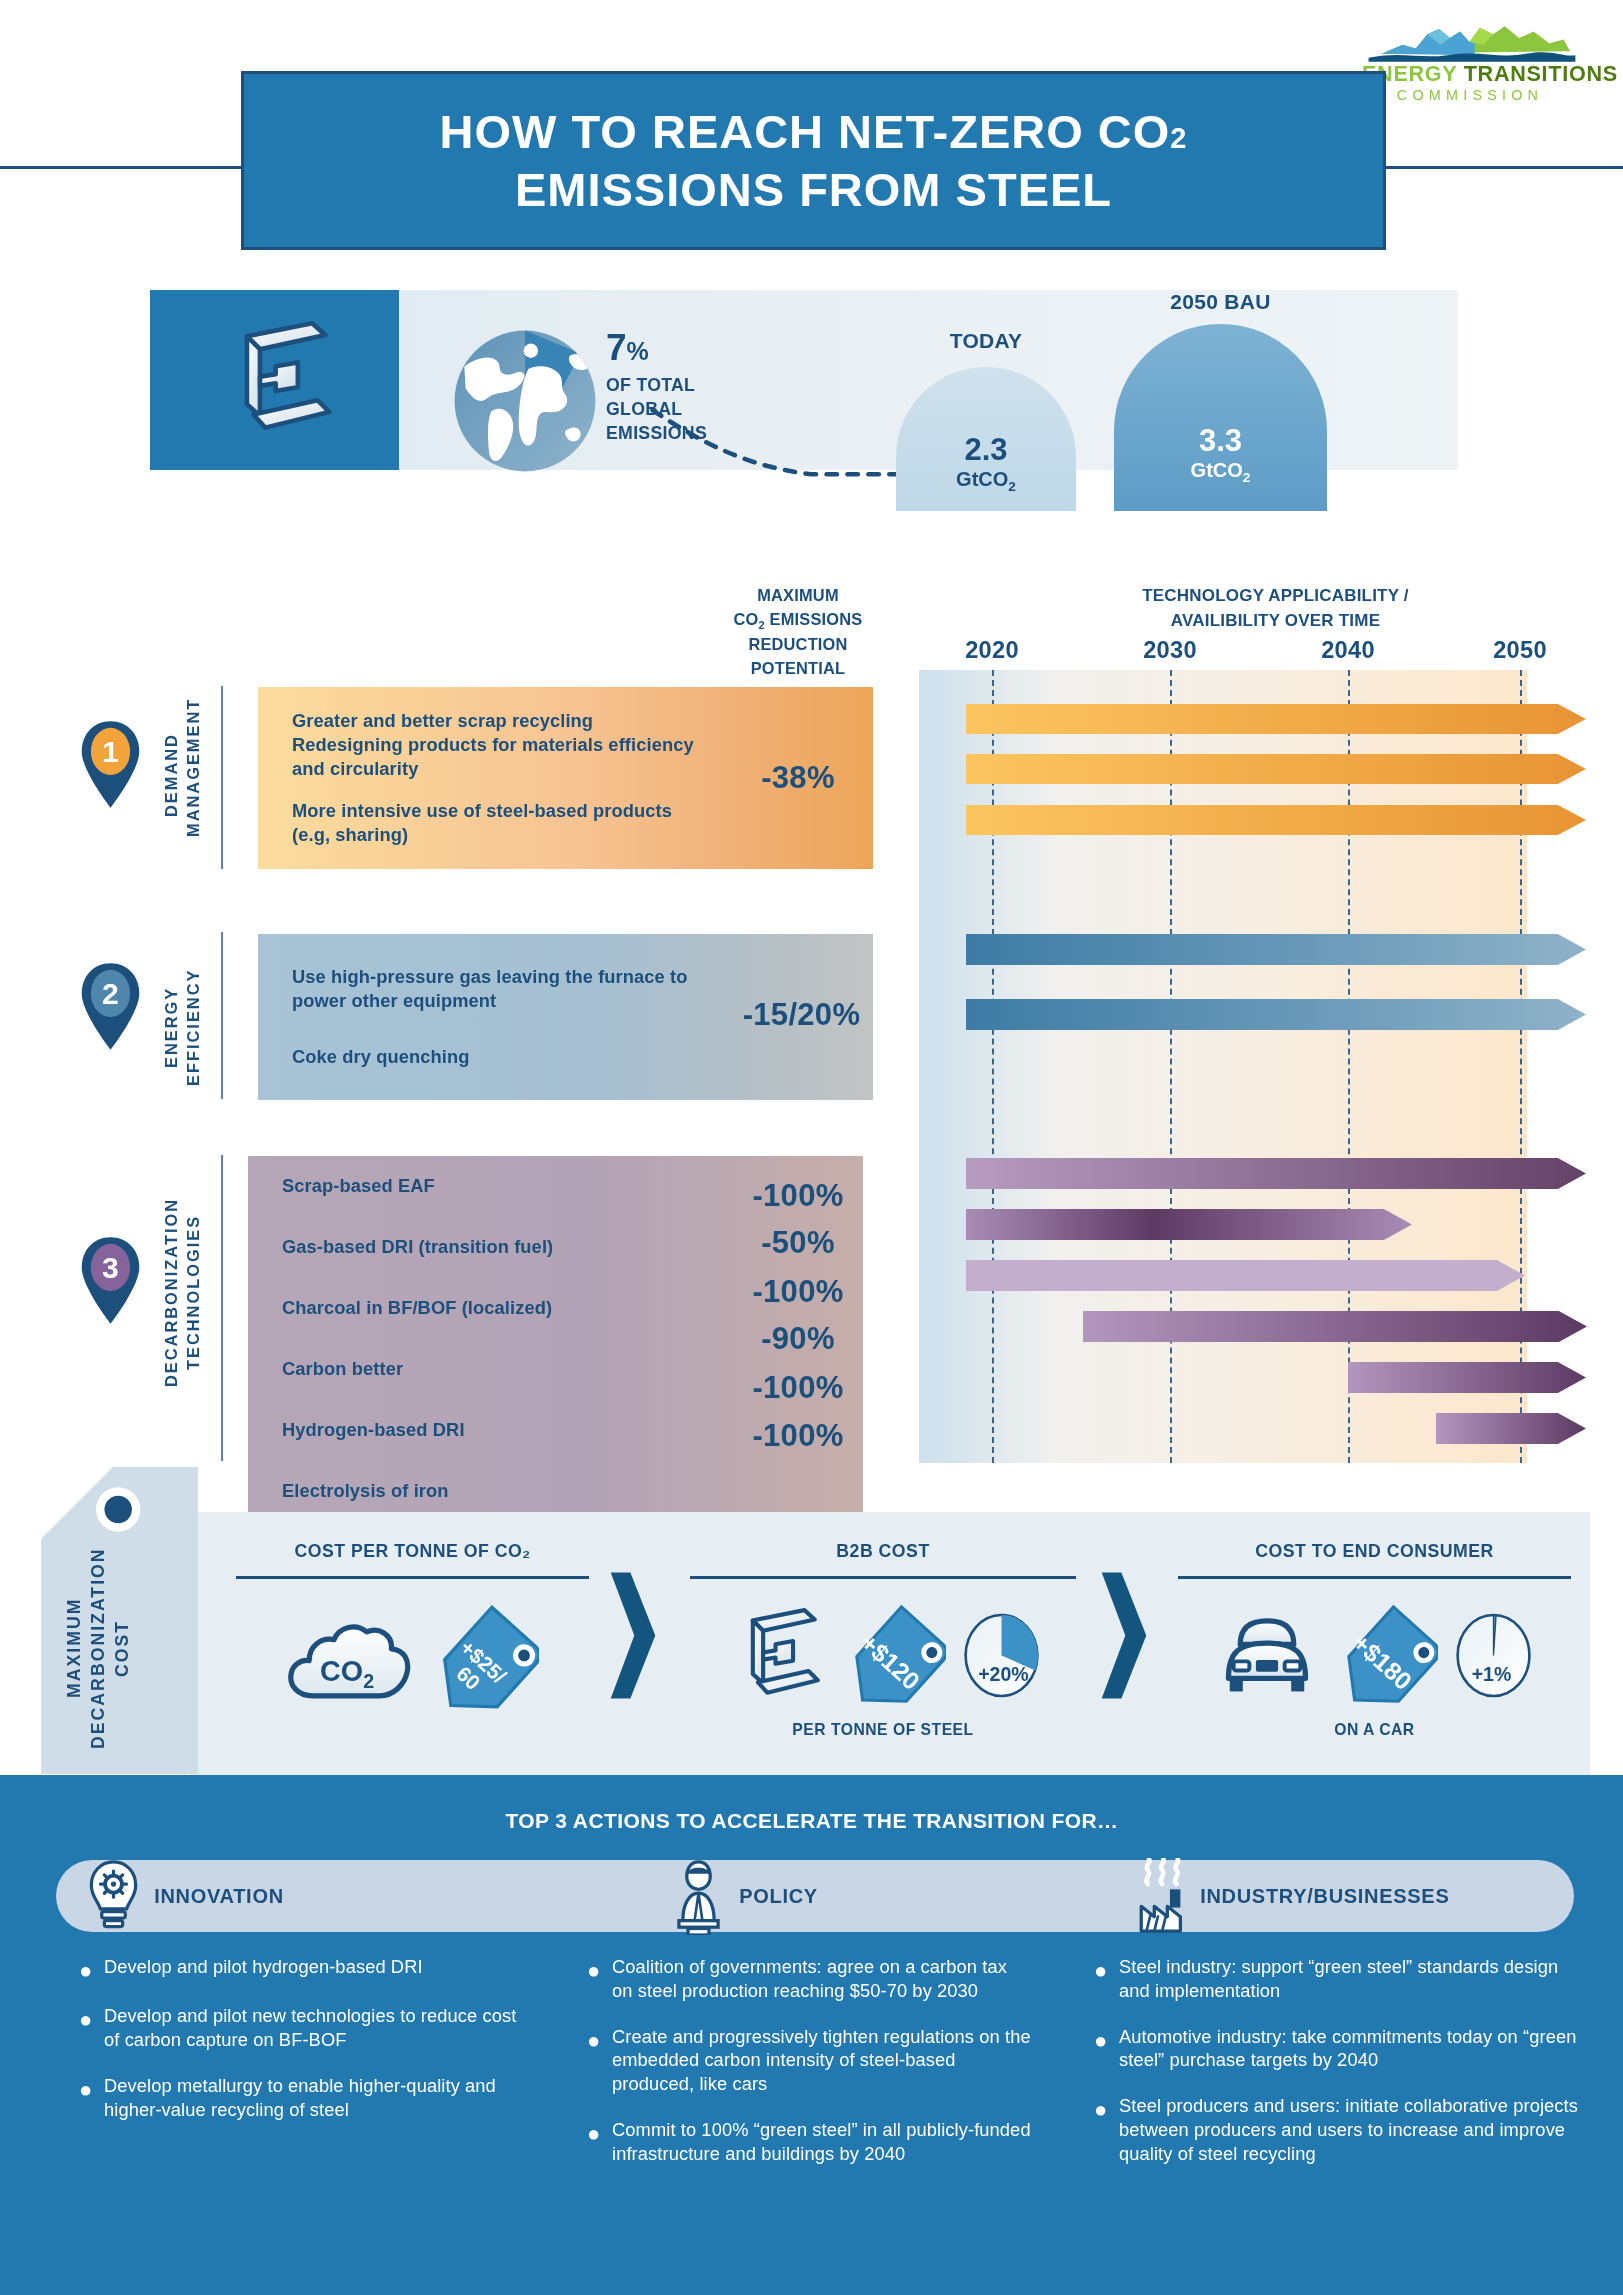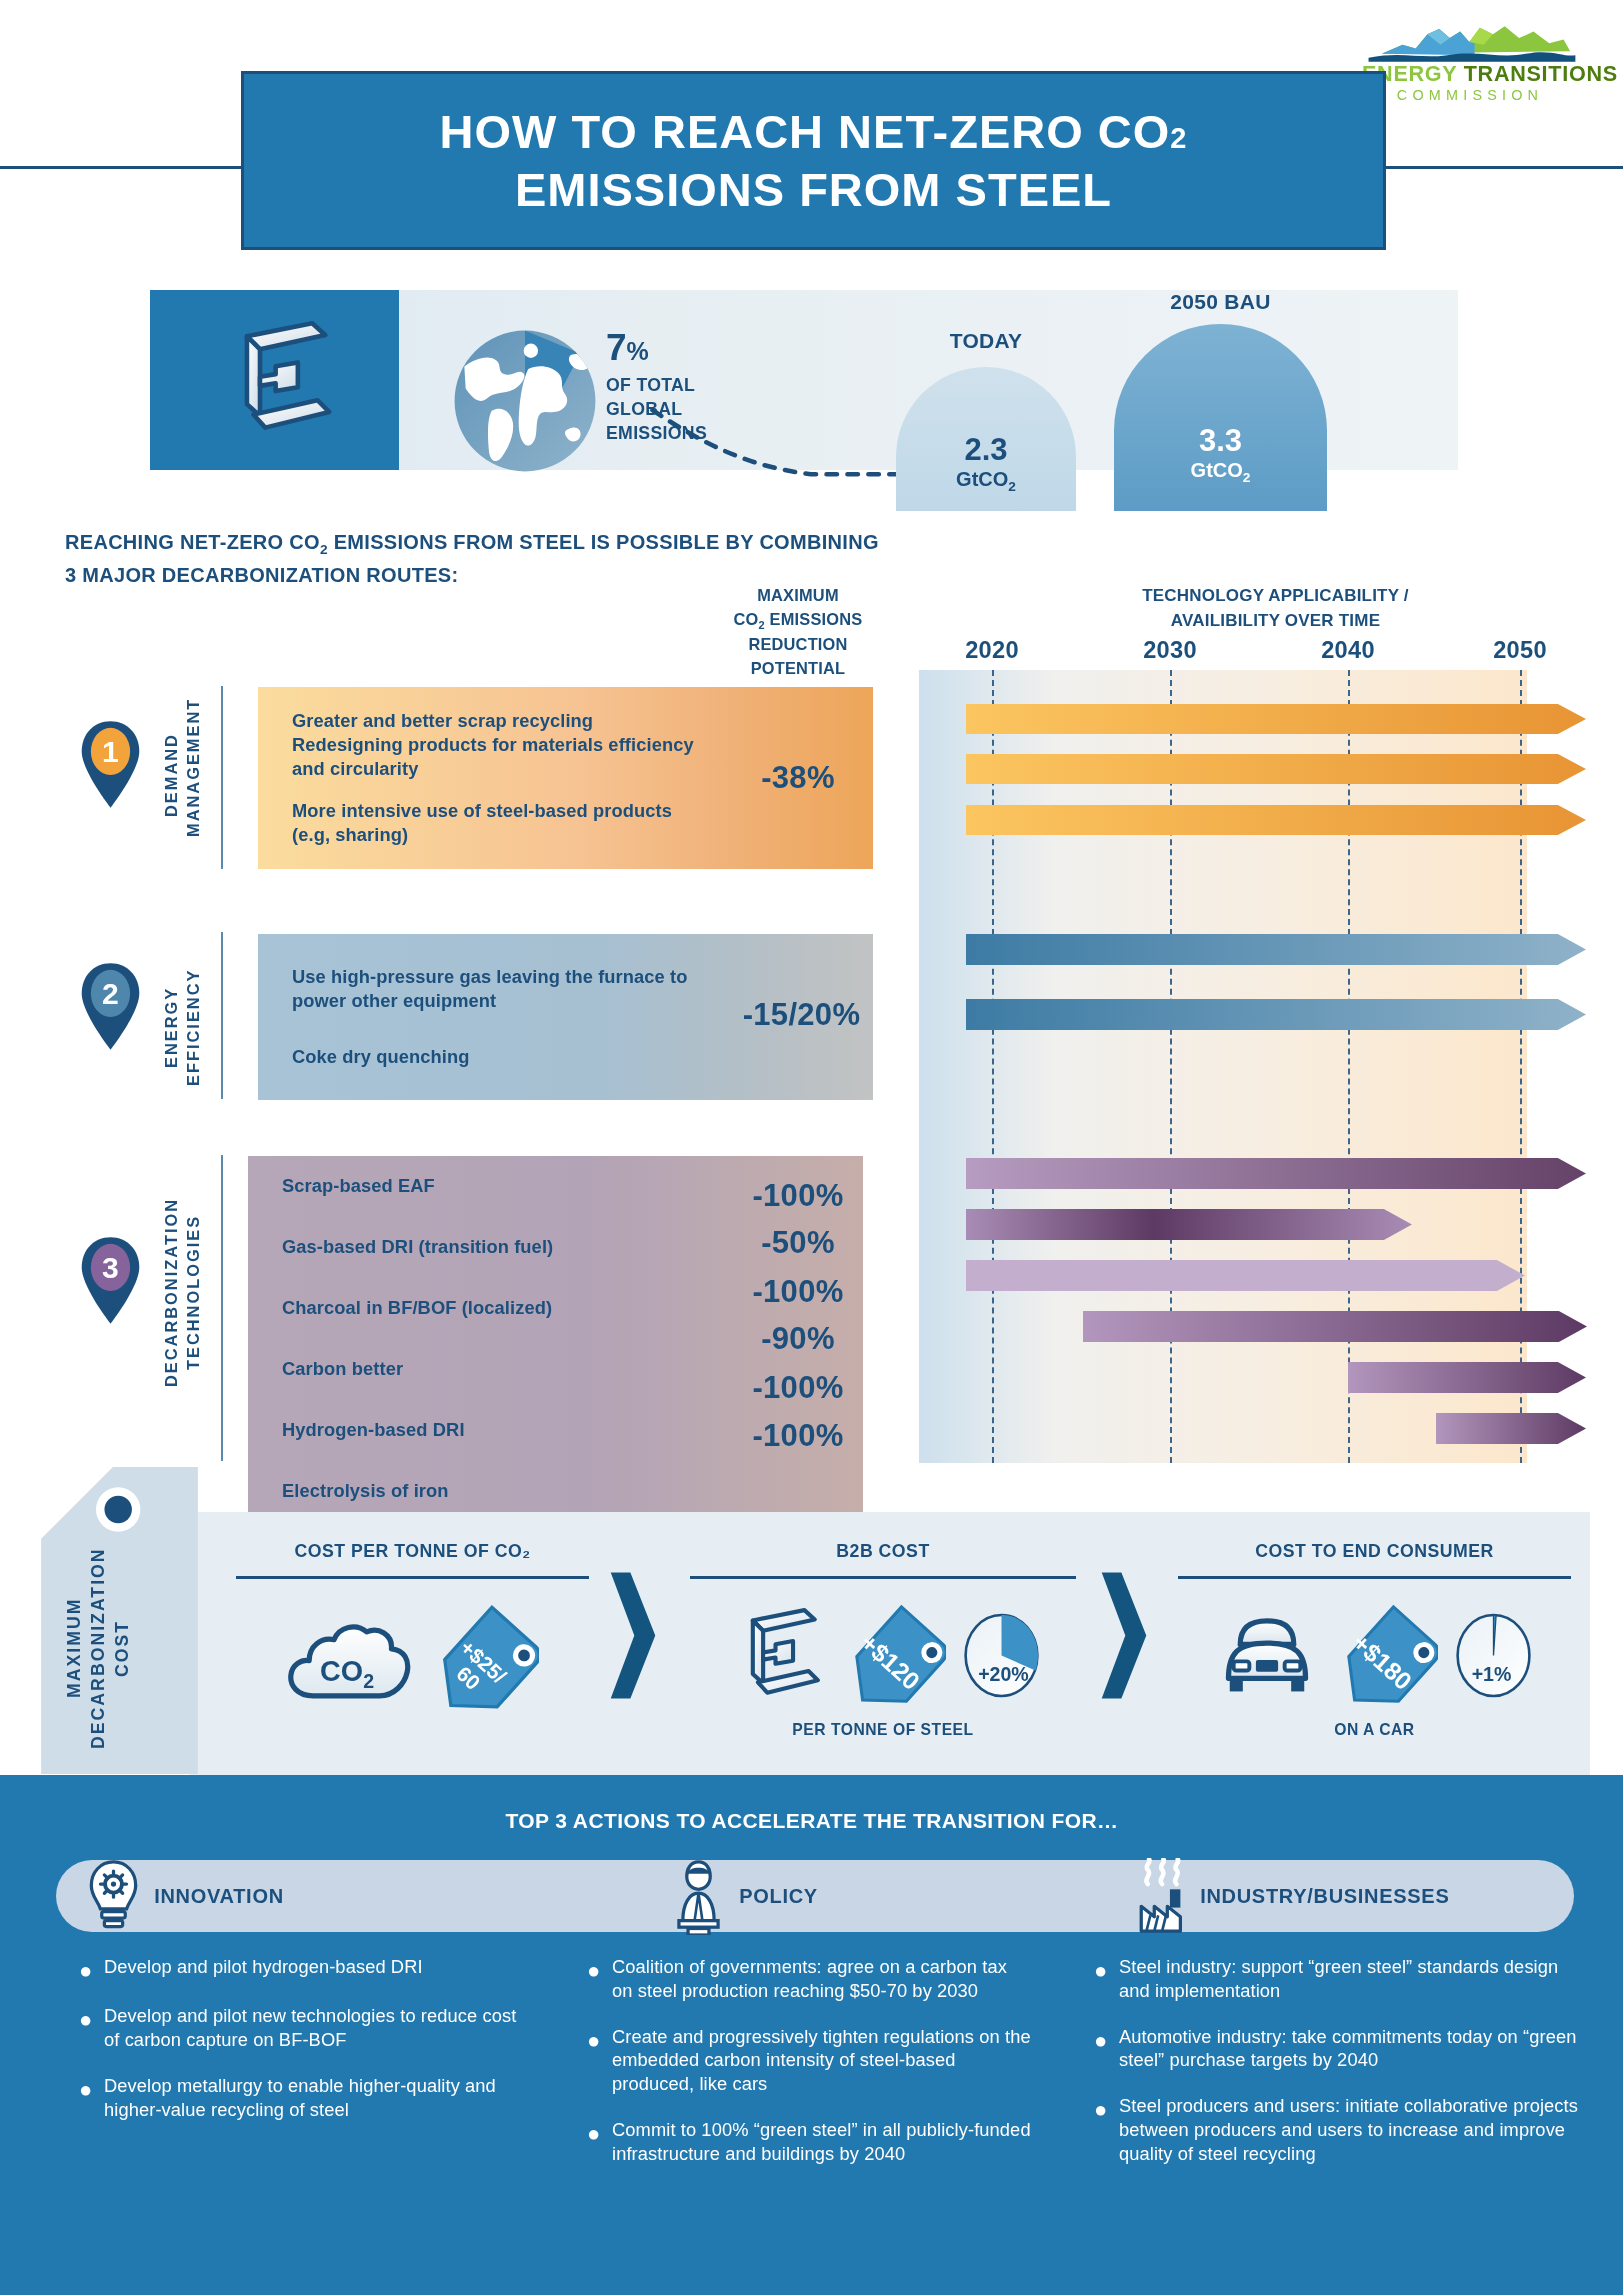"REACHING NET-ZERO CO2 EMISSIONS FROM" div.routes-heading { html: <div> <span>REACHING NET-ZERO CO</span><sub>2</sub><span> EMISSIONS FROM STEEL IS POSSIBLE BY COMBINING</span><br> <span>3 MAJOR DECARBONIZATION ROUTES:</span> </div> -> none }
